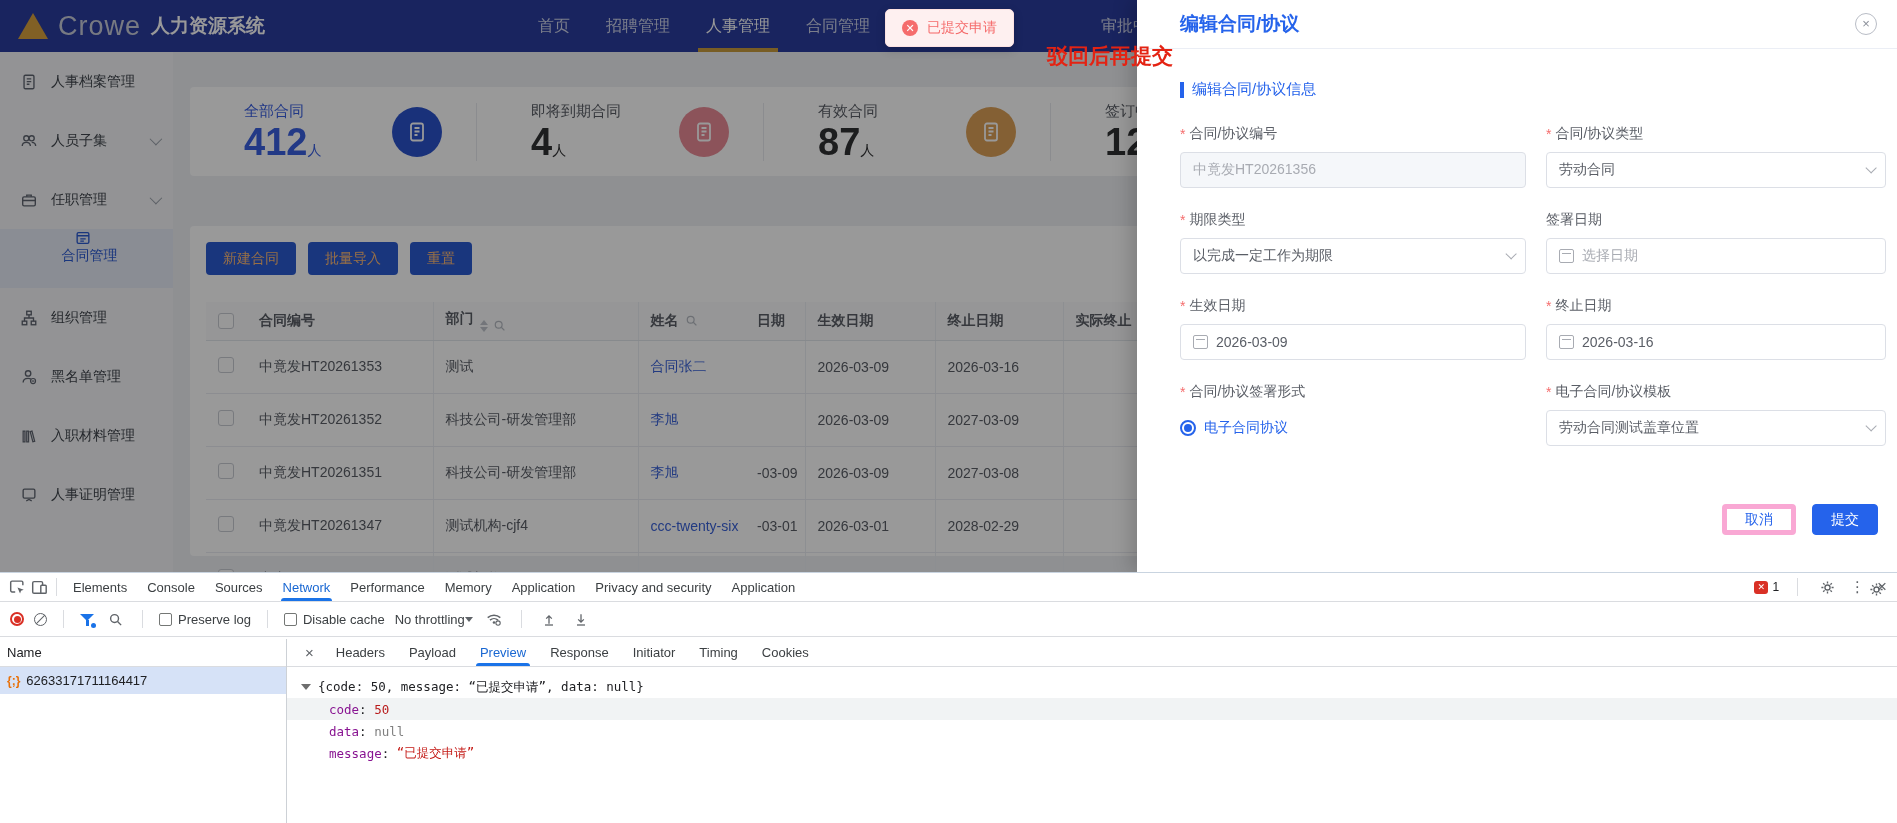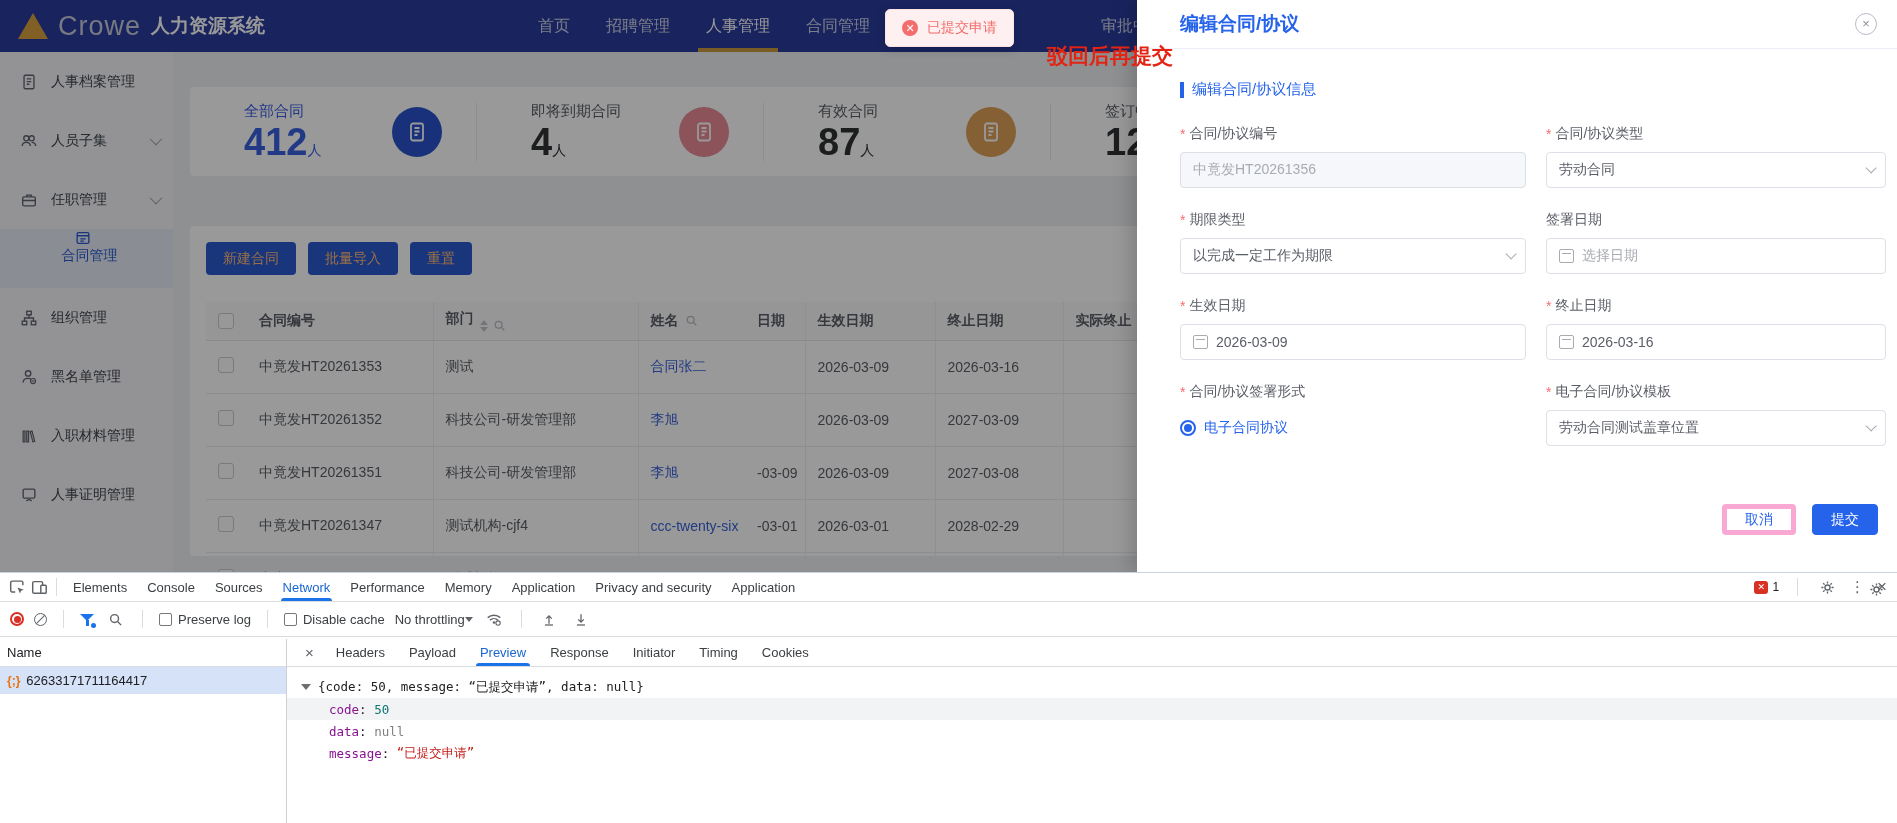"50" .v-num { color: #0f766e -> #b91c1c }
